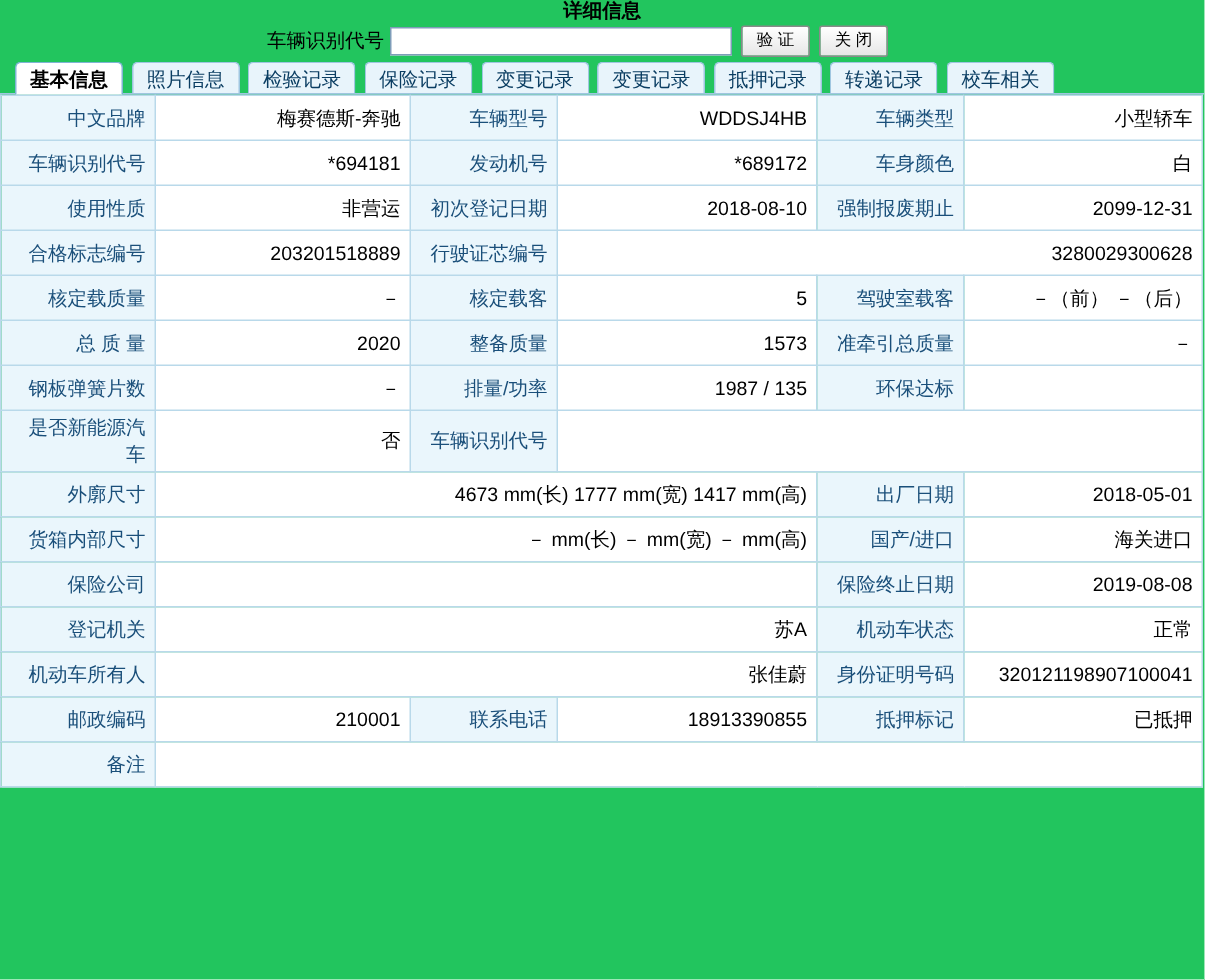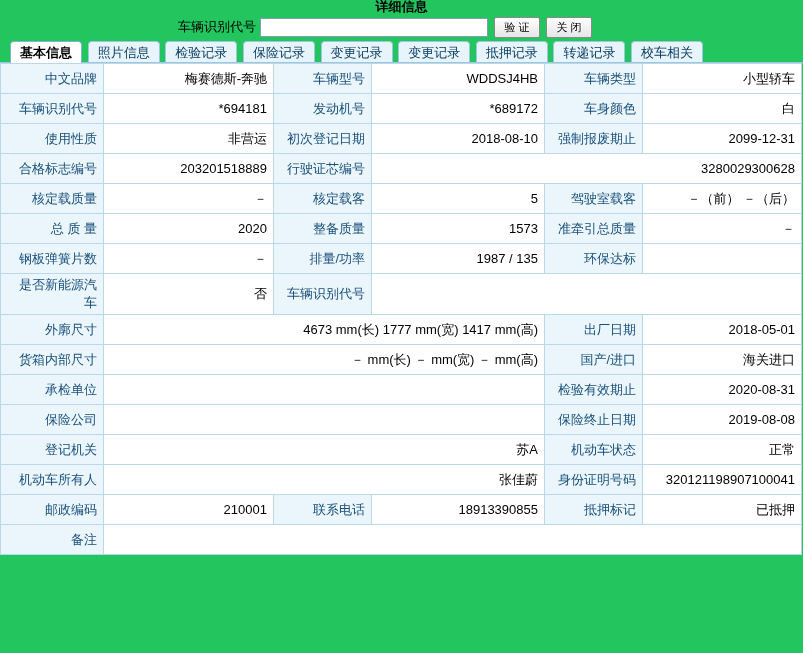"承检单位" tr { html: <tr> <td>承检单位</td> <td></td> <td>检验有效期止</td> <td>2020-08-31</td> </tr> -> none }
